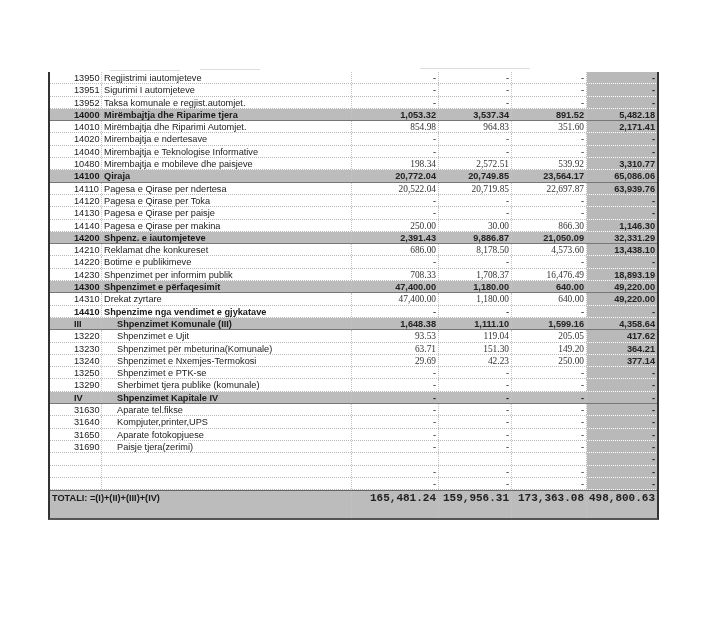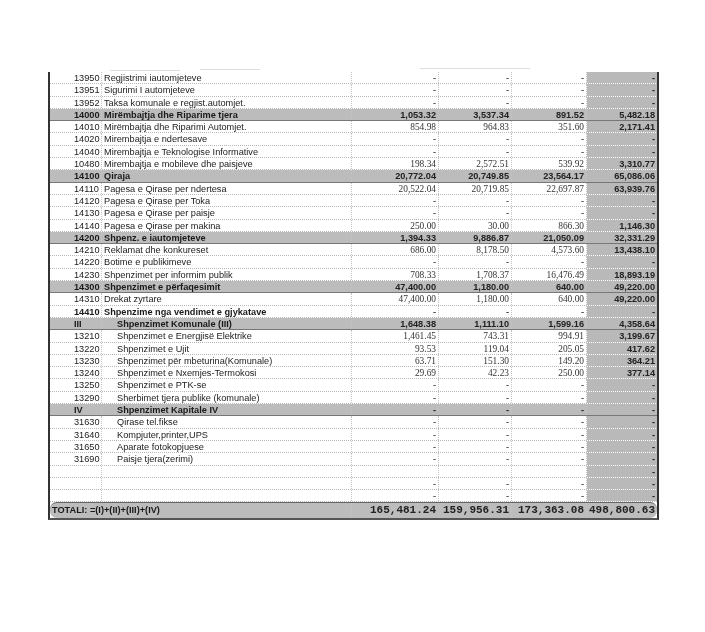"1,394.33" div.num { text: 1,394.33 -> 2,391.43 }
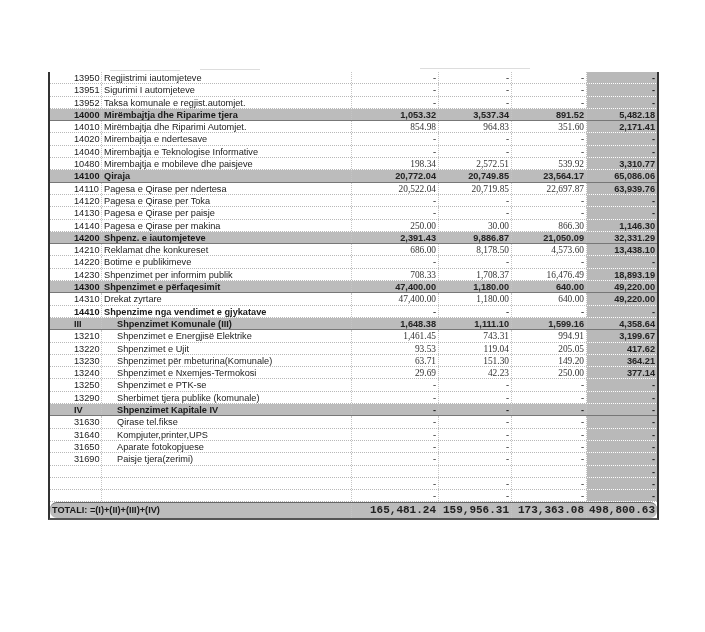"13210" div.row { html: <div> <div>13210</div> <div>Shpenzimet e Energjisë Elektrike</div> <div>1,461.45</div> <div>743.31</div> <div>994.91</div> <div>3,199.67</div> </div> -> none }
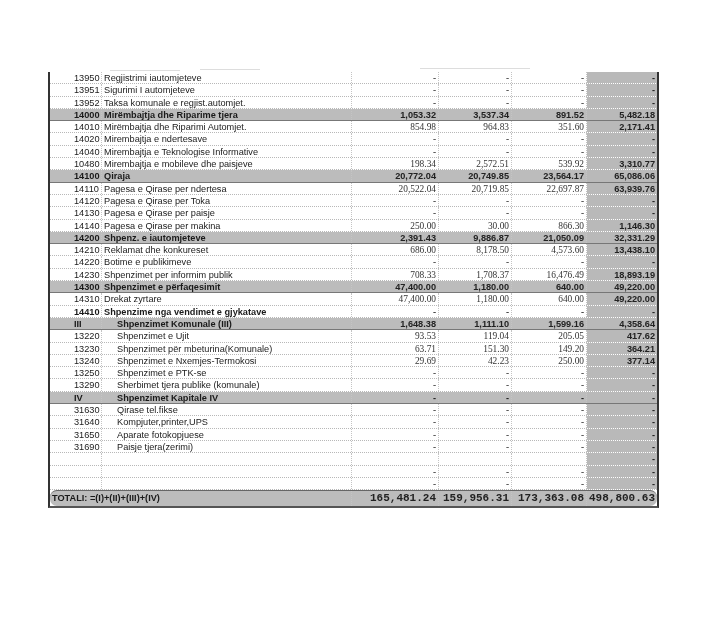"Qirase tel.fikse" div.desc { text: Qirase -> Aparate }
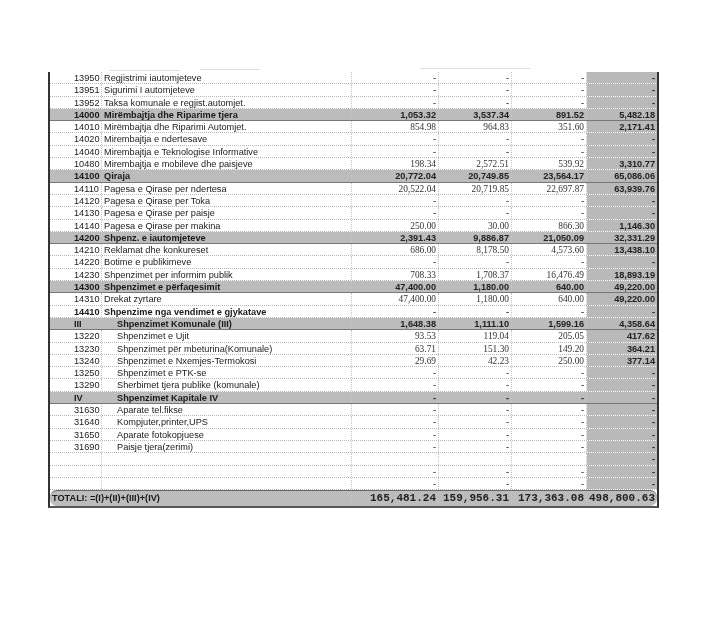"TOTALI: =(I)+(II)+(III)+(IV)" .row.total-row { border-radius: 7px -> none; height: 16px -> 28px }
